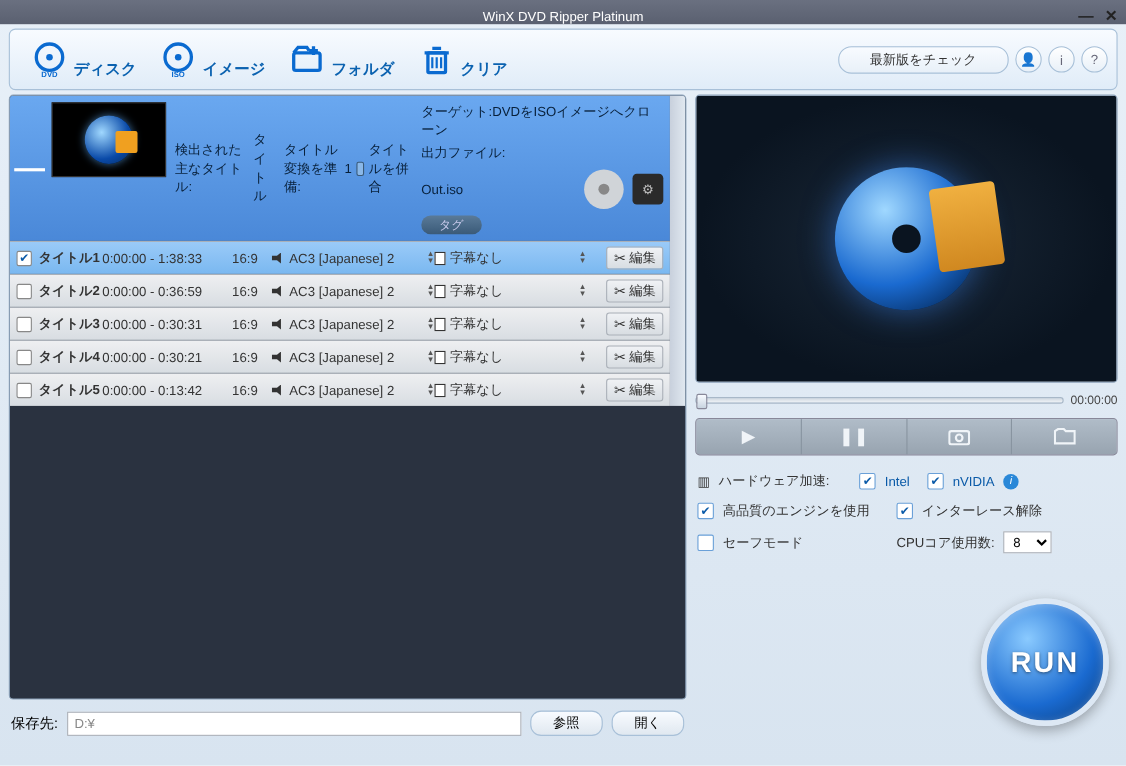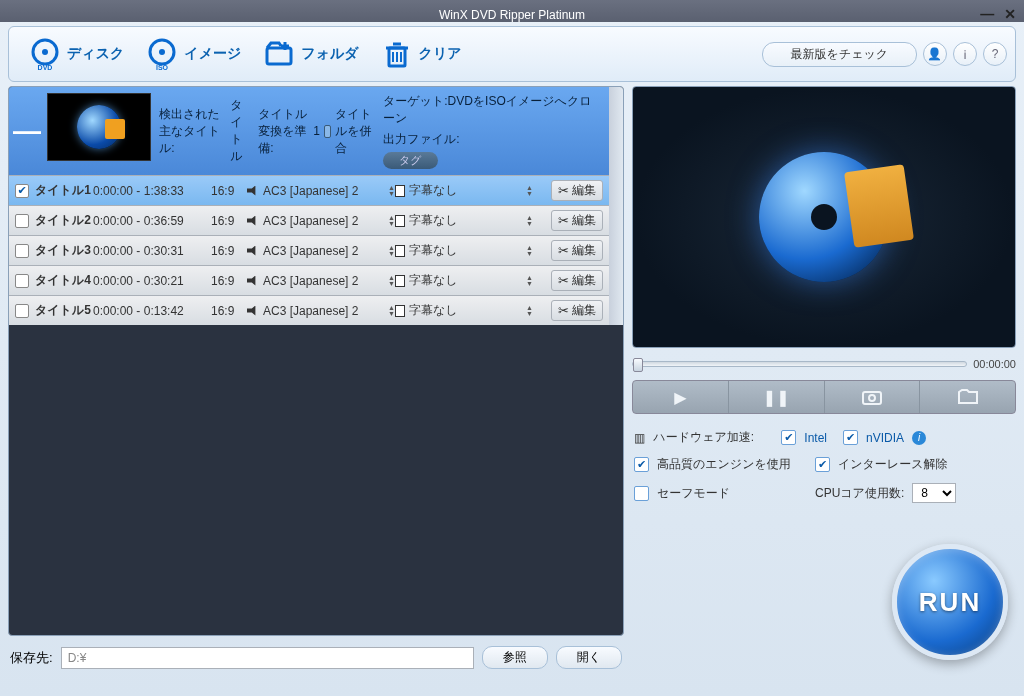"ディスク" .toolbar-btn { align-items: center -> flex-end }
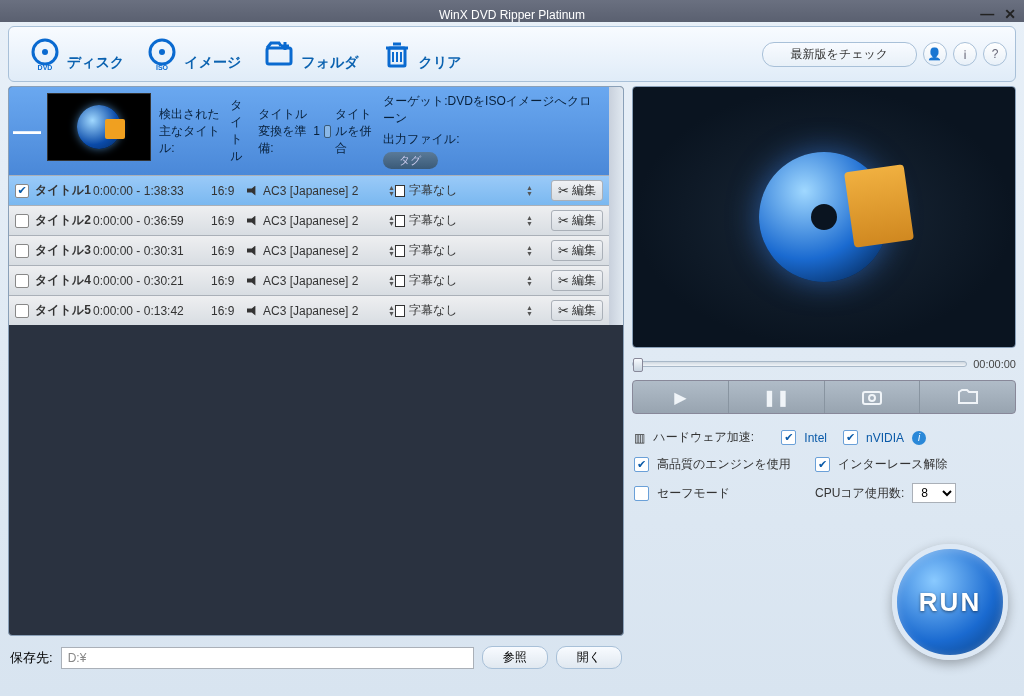"Out.iso" div.header-right { html: none -> <div> <span>Out.iso</span> <svg> <circle></circle> <circle></circle> </svg> <div>⚙</div> </div> }
